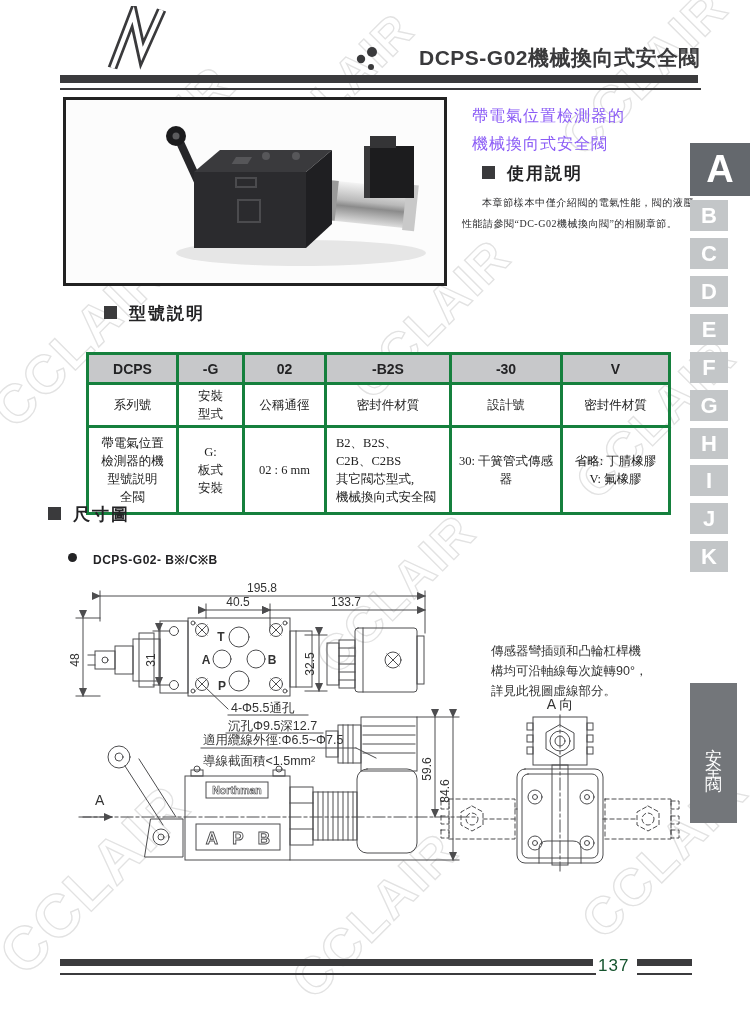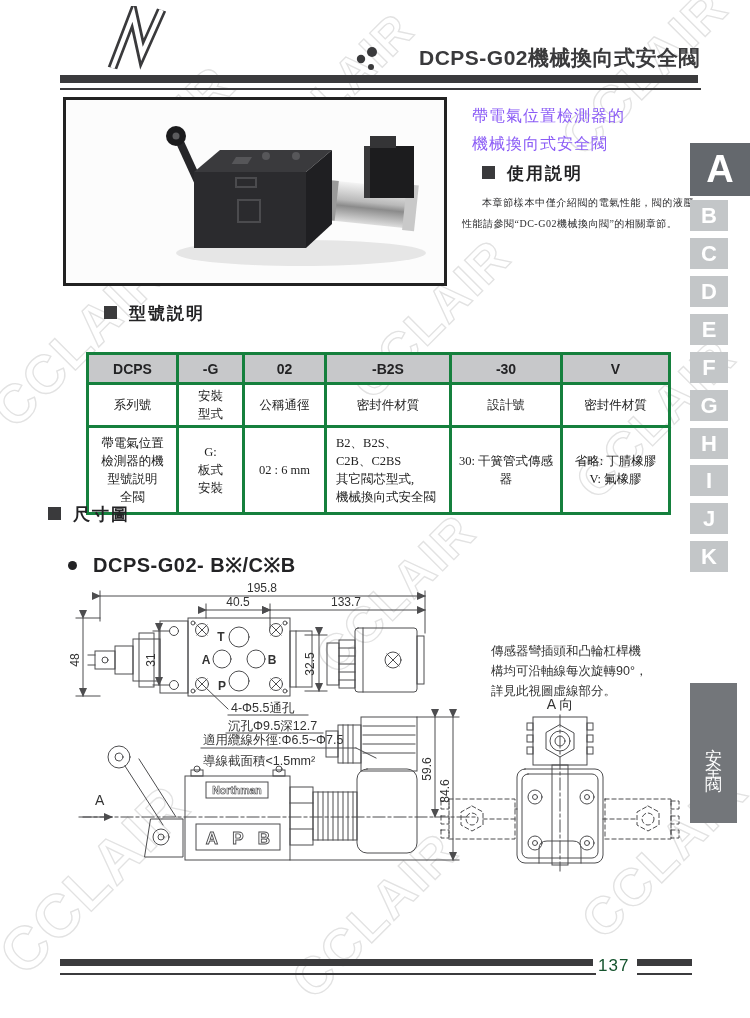"DCPS-G02- B※/C※B" .dim-model { font-size: 20px -> 12px }
